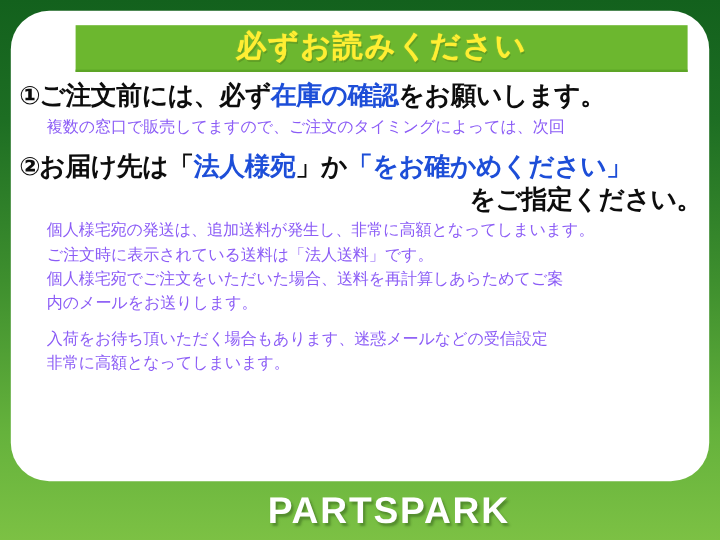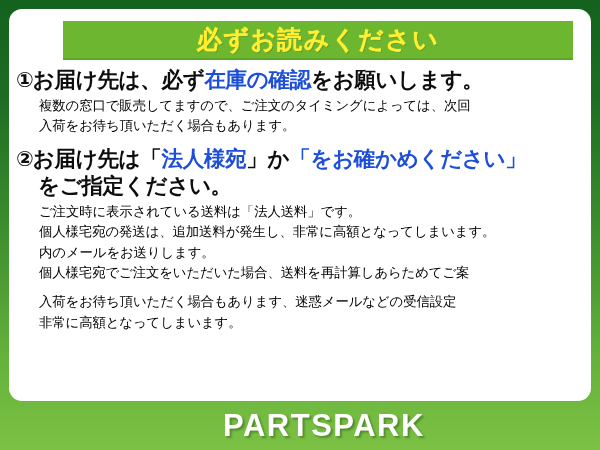"必ずお読みください" #panel { border-radius: 13px -> 32px }
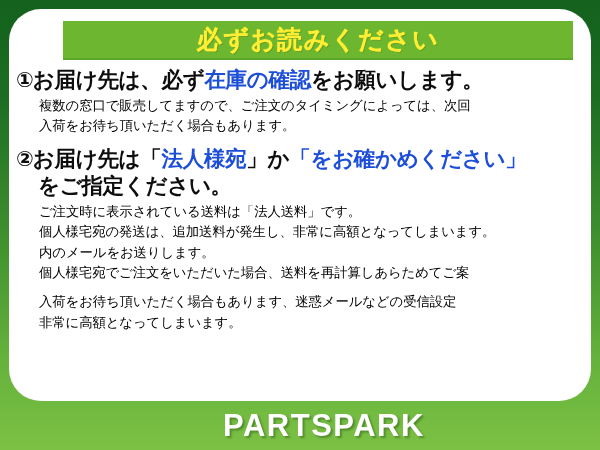"お届け先は、必ず" span { text: お届け先 -> ご注文前に }
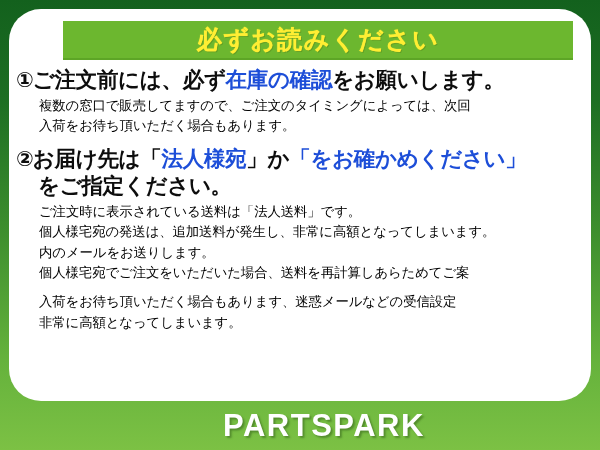"複数の窓口で販売してますので、ご注文のタイミングによっては、次回" .sec-body { color: #000000 -> #8b5cf6 }
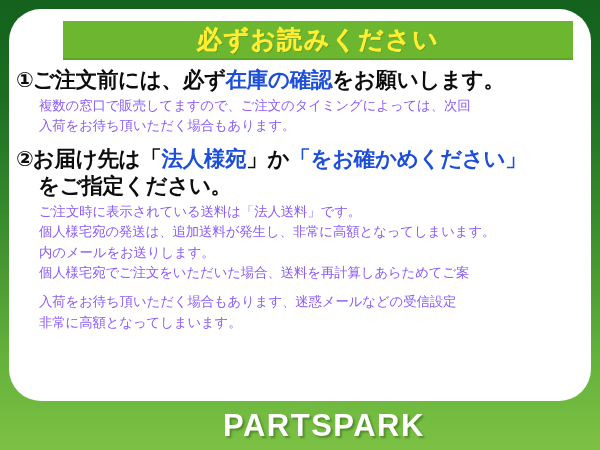"入荷をお待ち頂いただく場合もあります。" div { html: <div>入荷をお待ち頂いただく場合もあります。</div> -> none }
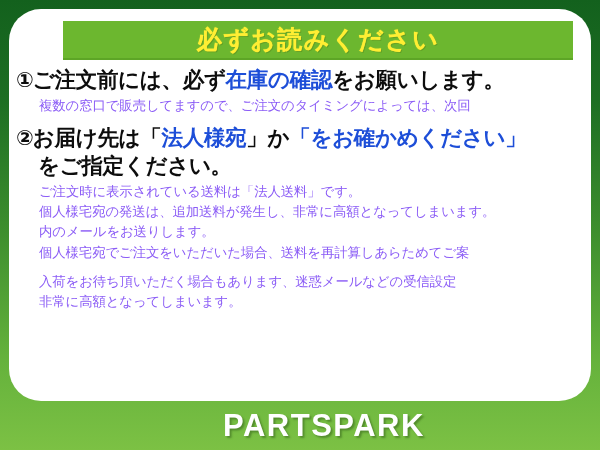"をご指定ください。" #sec2-head-l2 { text-align: none -> right }
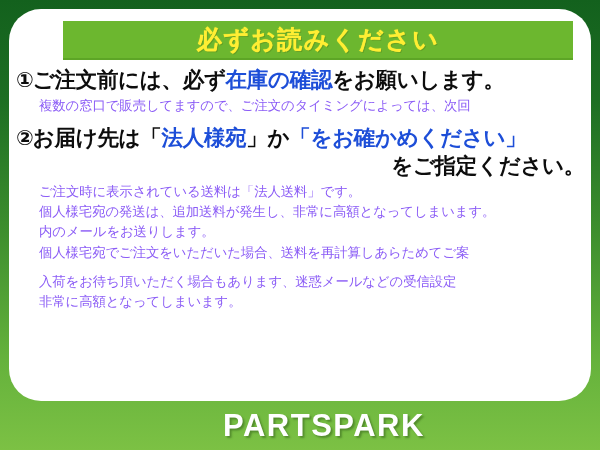"ご注文時に表示されている送料は「法人送料」です。" div { order: before "個人様宅宛の発送は、追加送料が発生し、非常に高額となってしまいます。" -> after "個人様宅宛の発送は、追加送料が発生し、非常に高額となってしまいます。" }
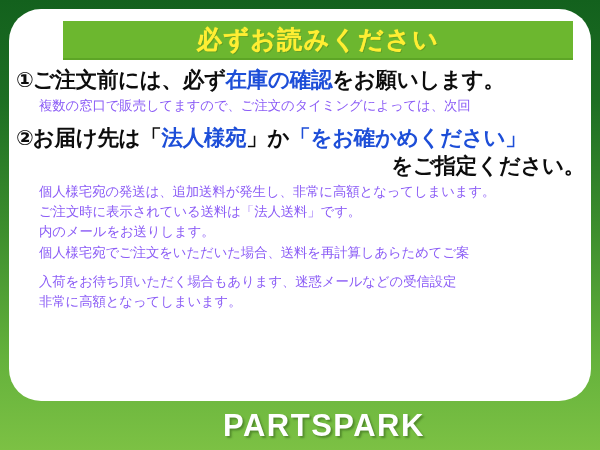"内のメールをお送りします。" div { order: before "個人様宅宛でご注文をいただいた場合、送料を再計算しあらためてご案" -> after "個人様宅宛でご注文をいただいた場合、送料を再計算しあらためてご案" }
